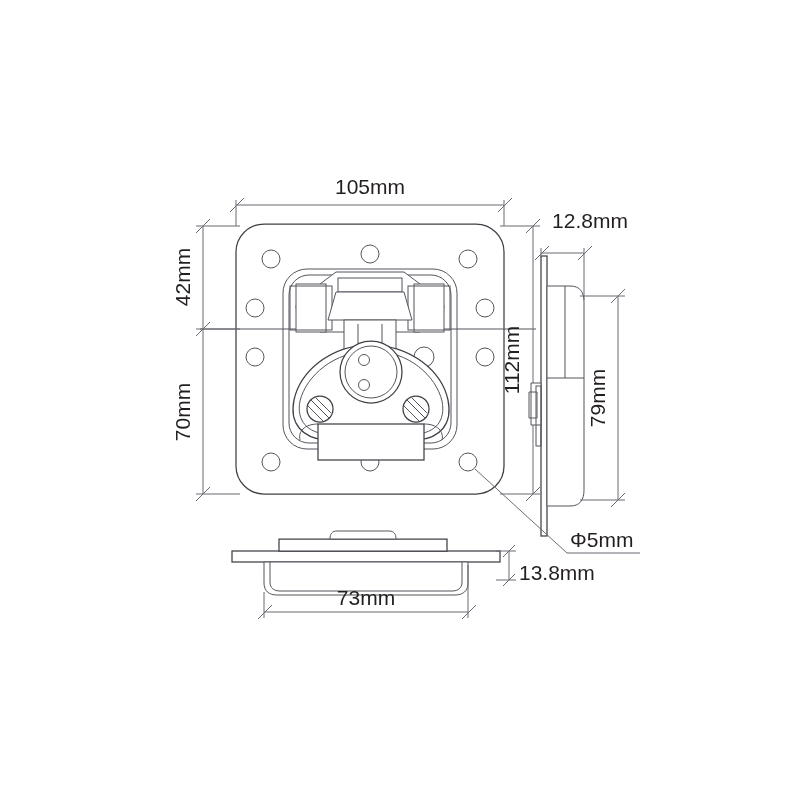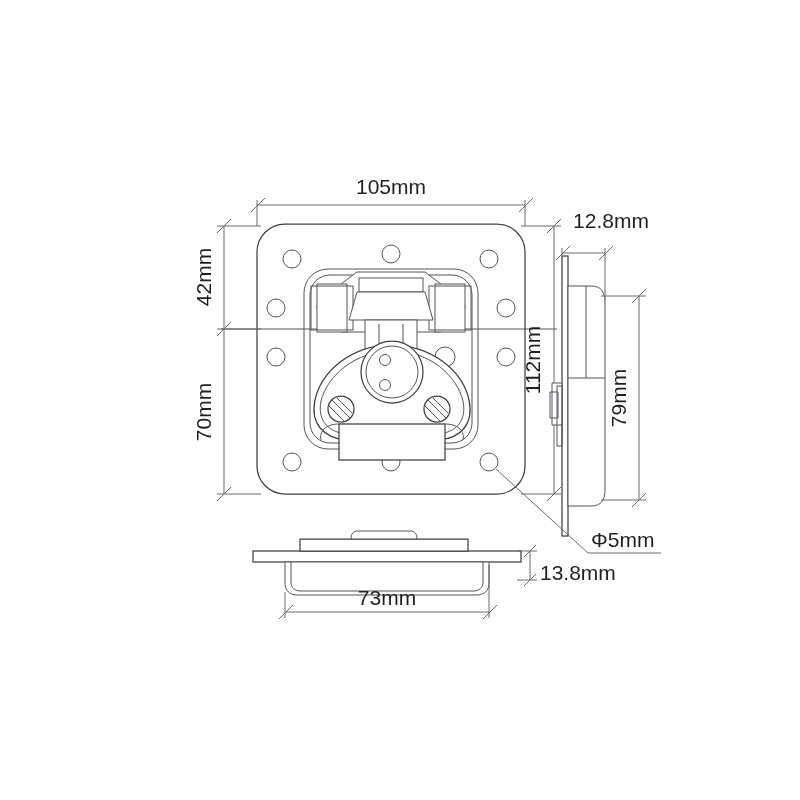"105mm" #sheet { margin-left: 21px -> none }
